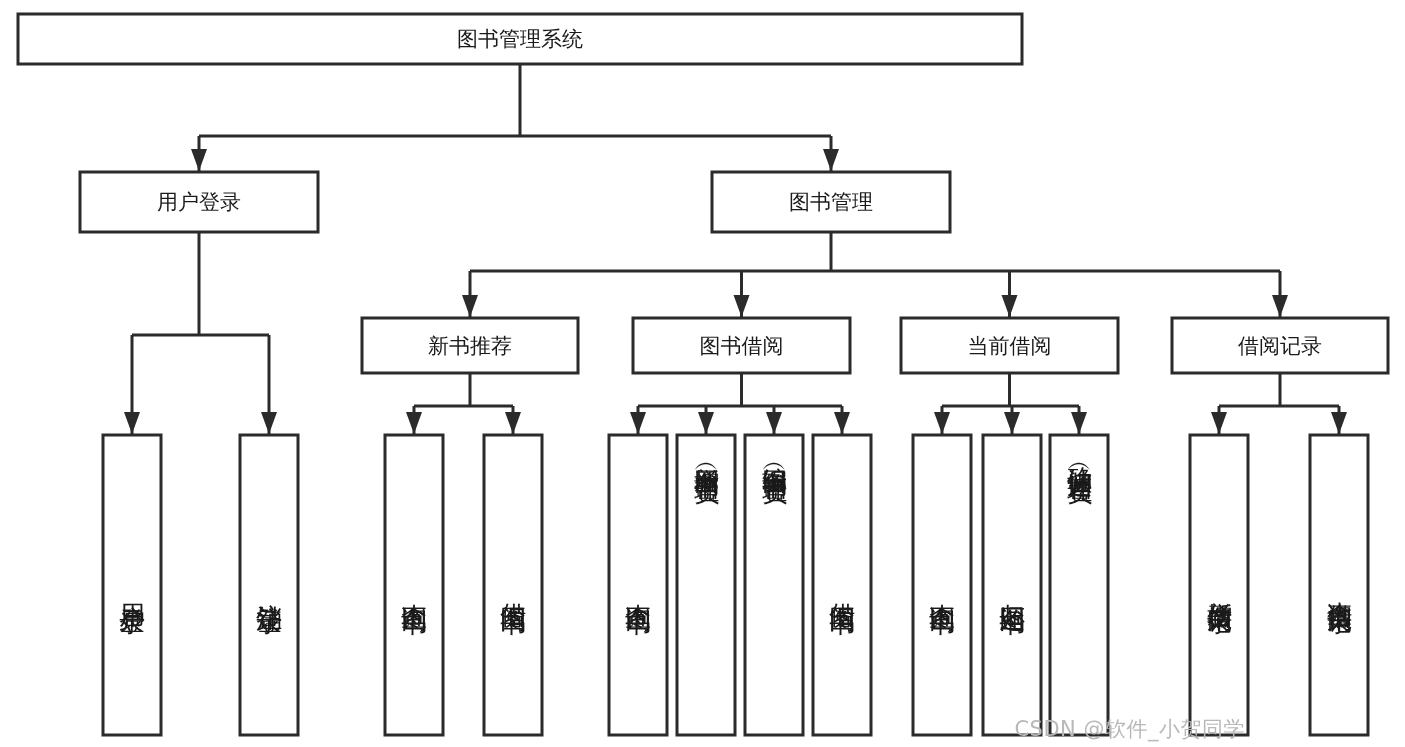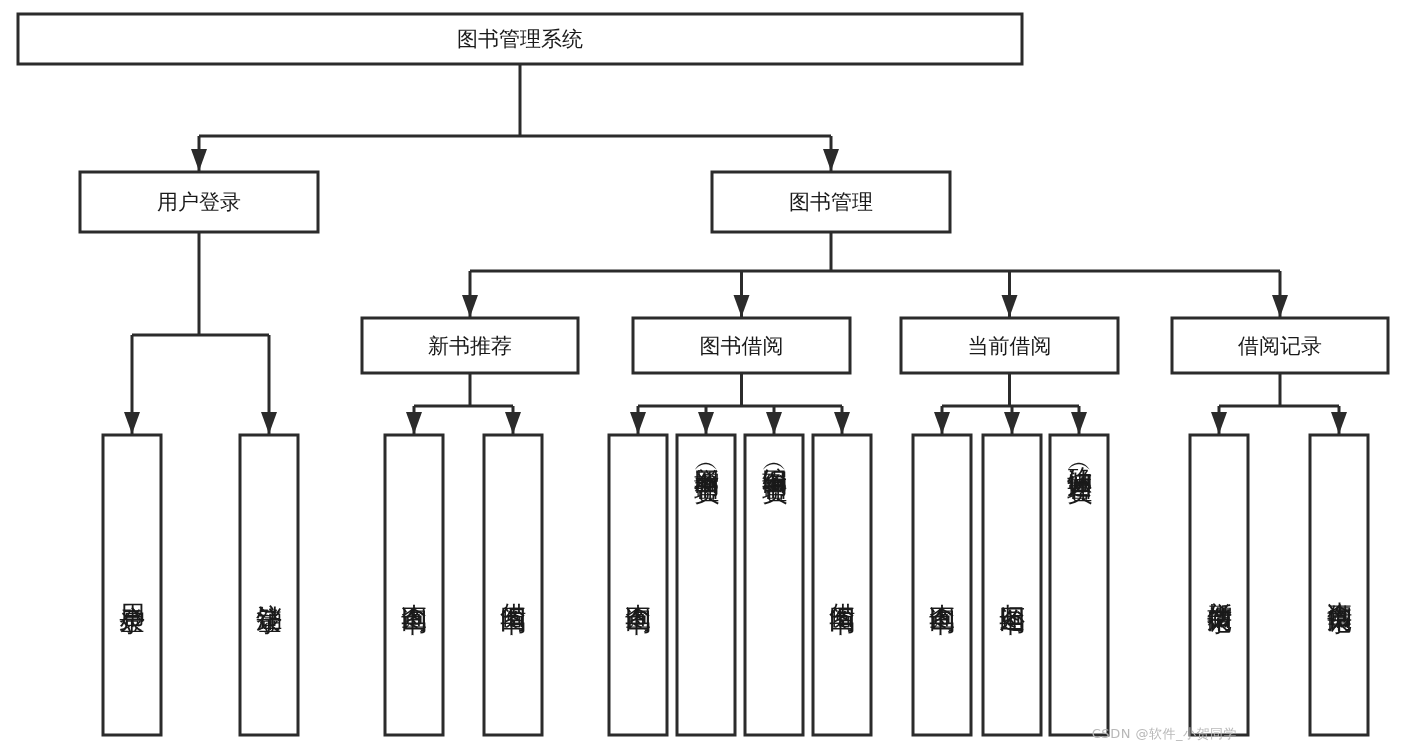"图书管理系统" #diagram-root { padding-left: none -> 8px }
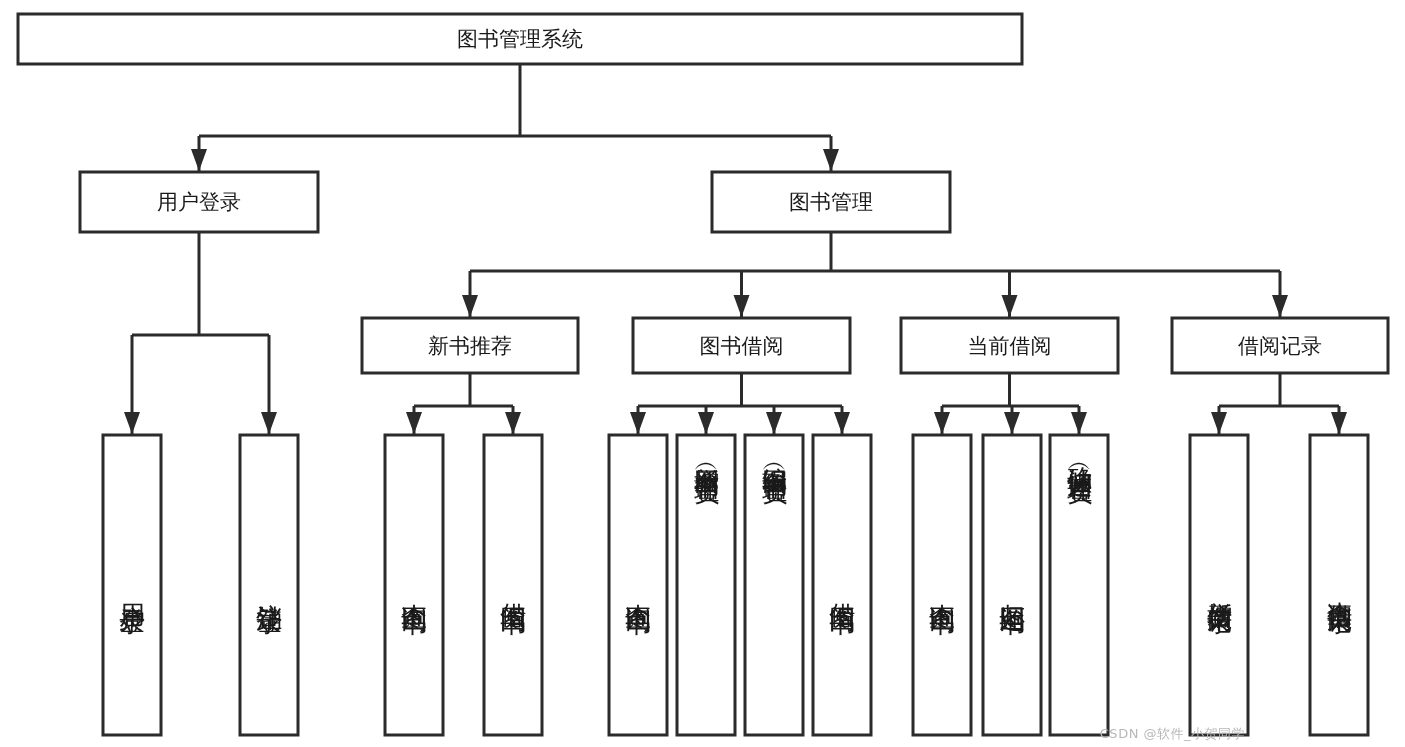"CSDN @软件_小贺同学" .watermark { font-size: 13px -> 21px }
